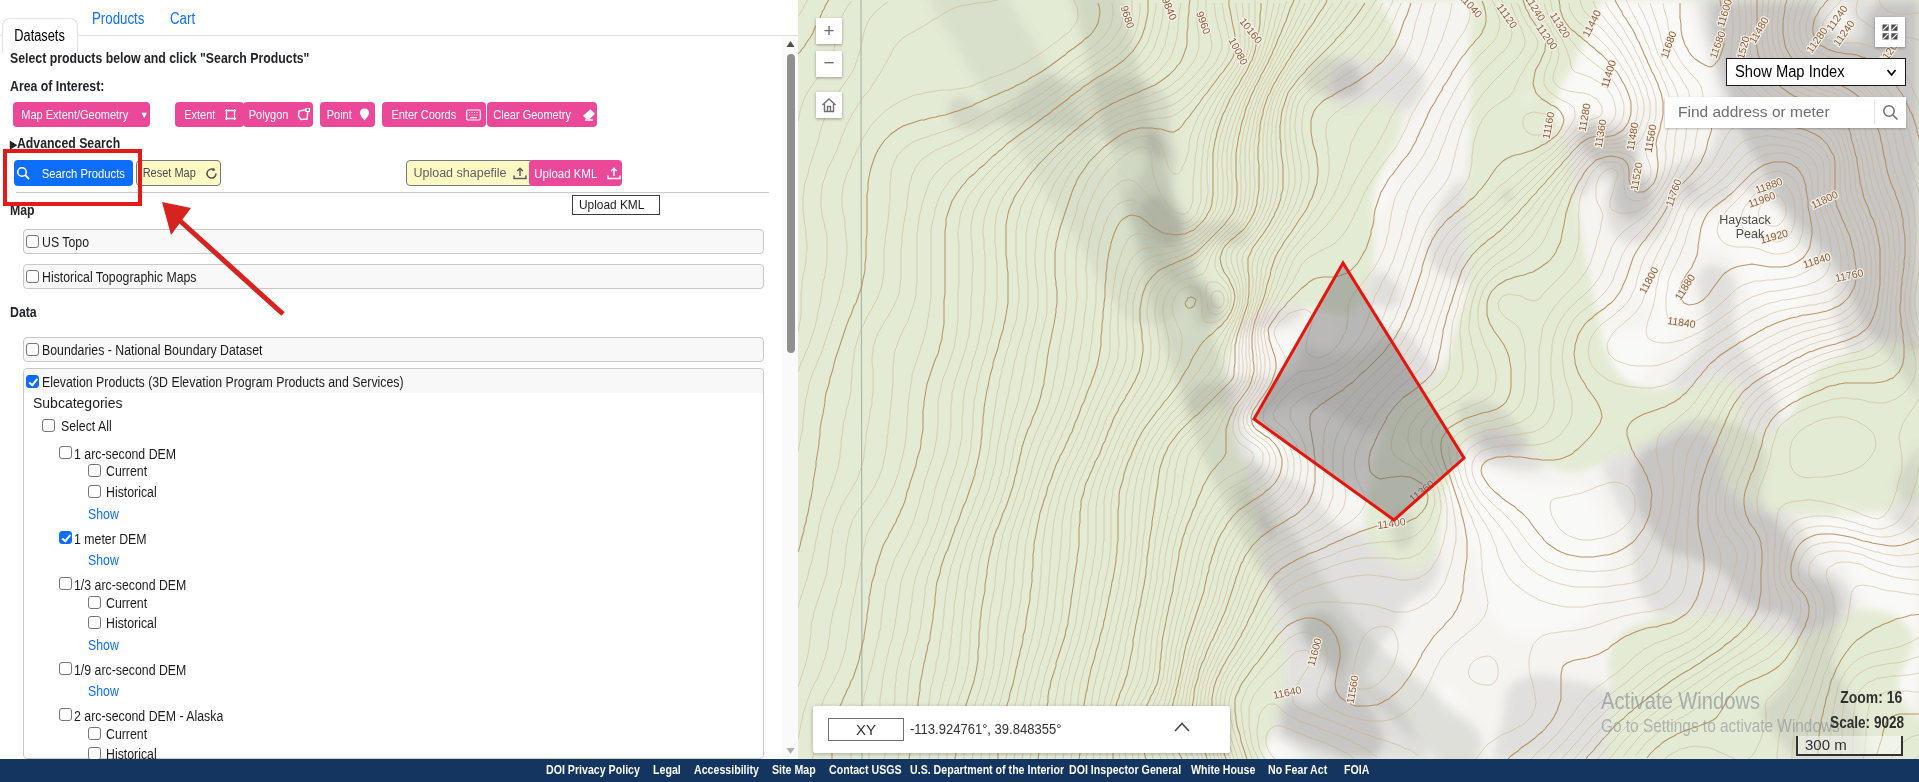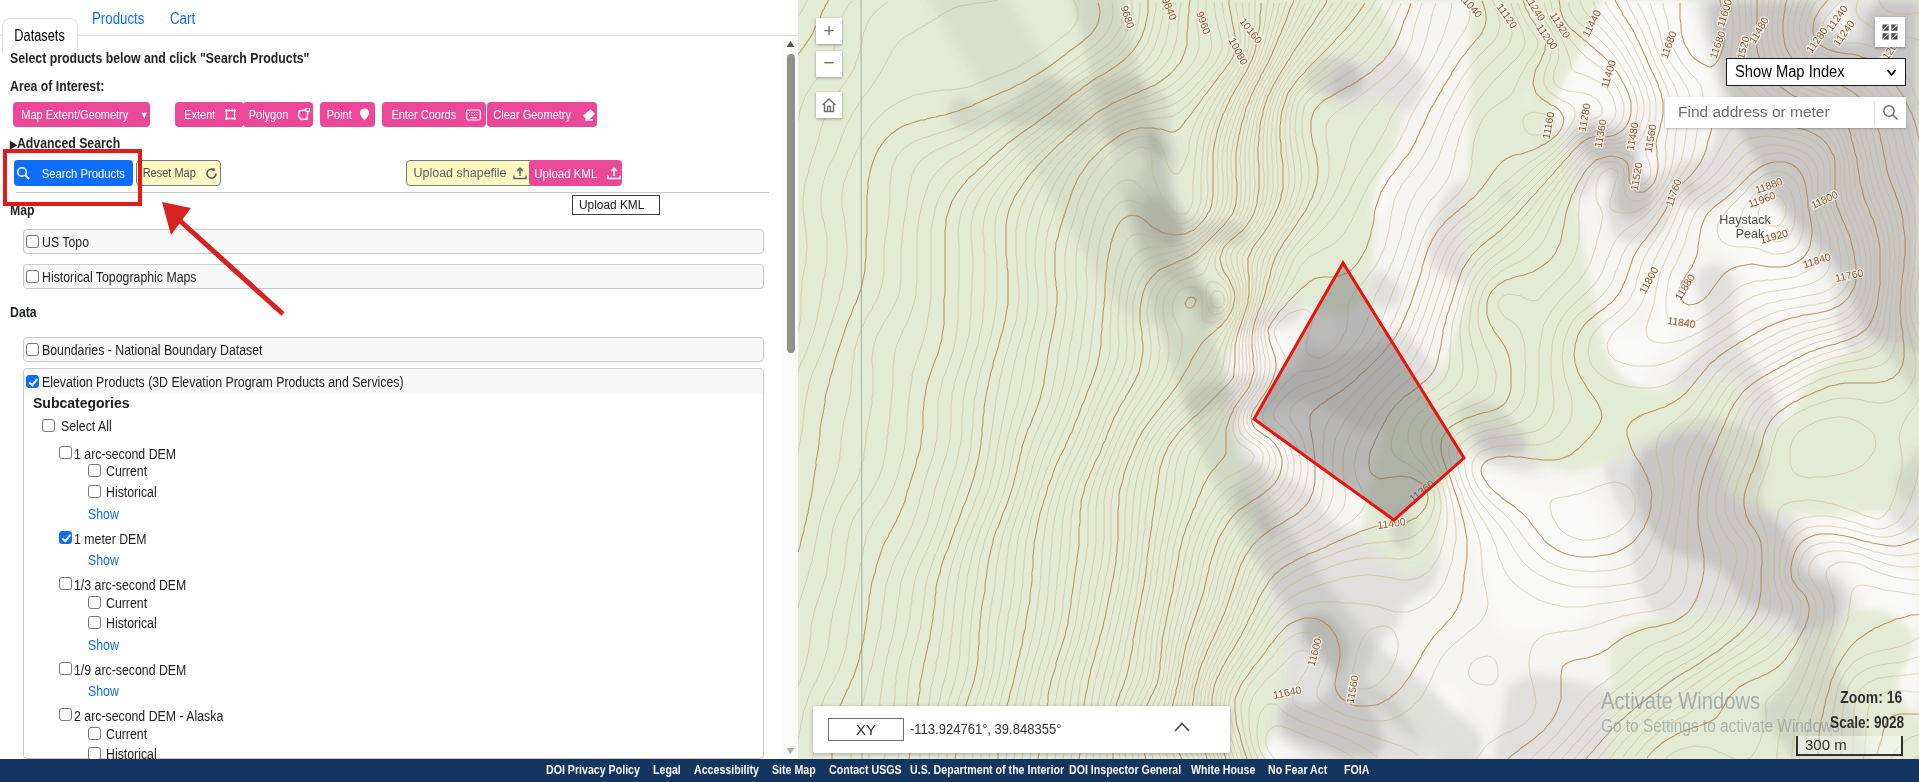"Subcategories" .b { font-weight: bold -> normal }
